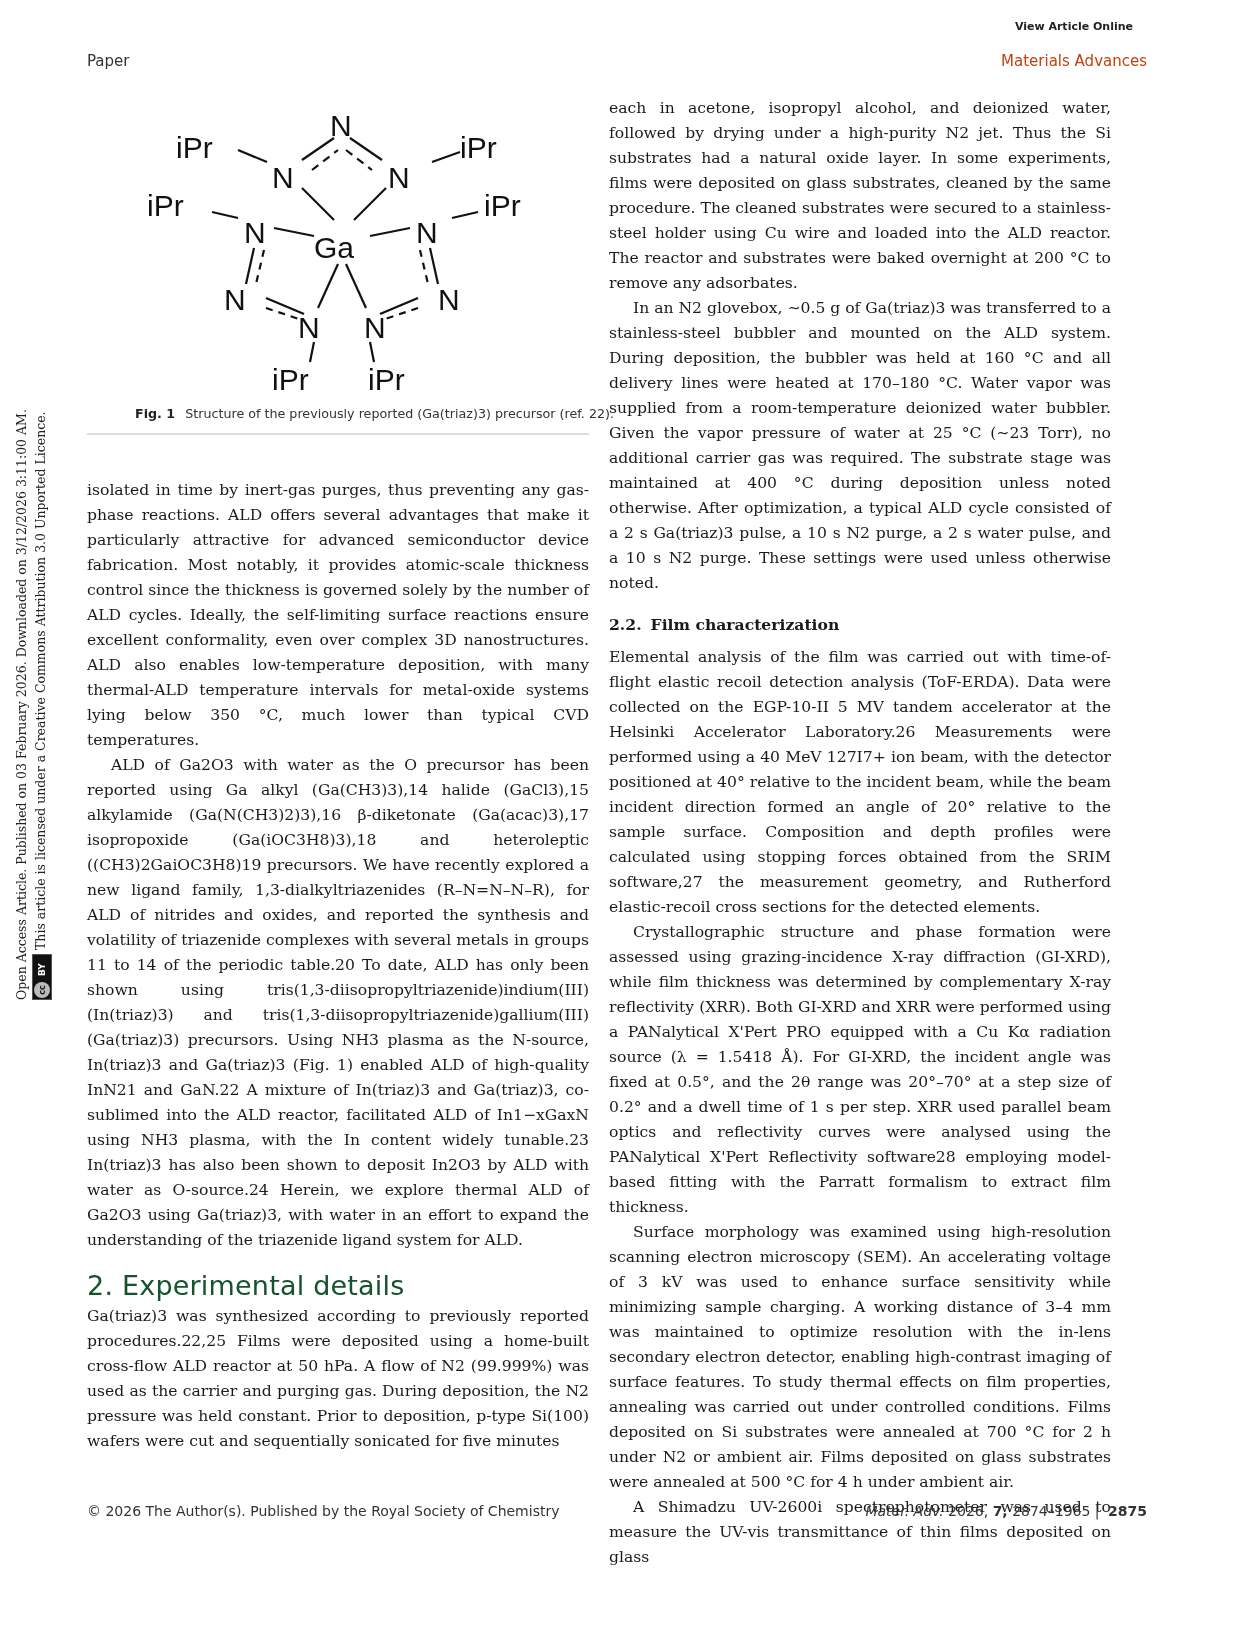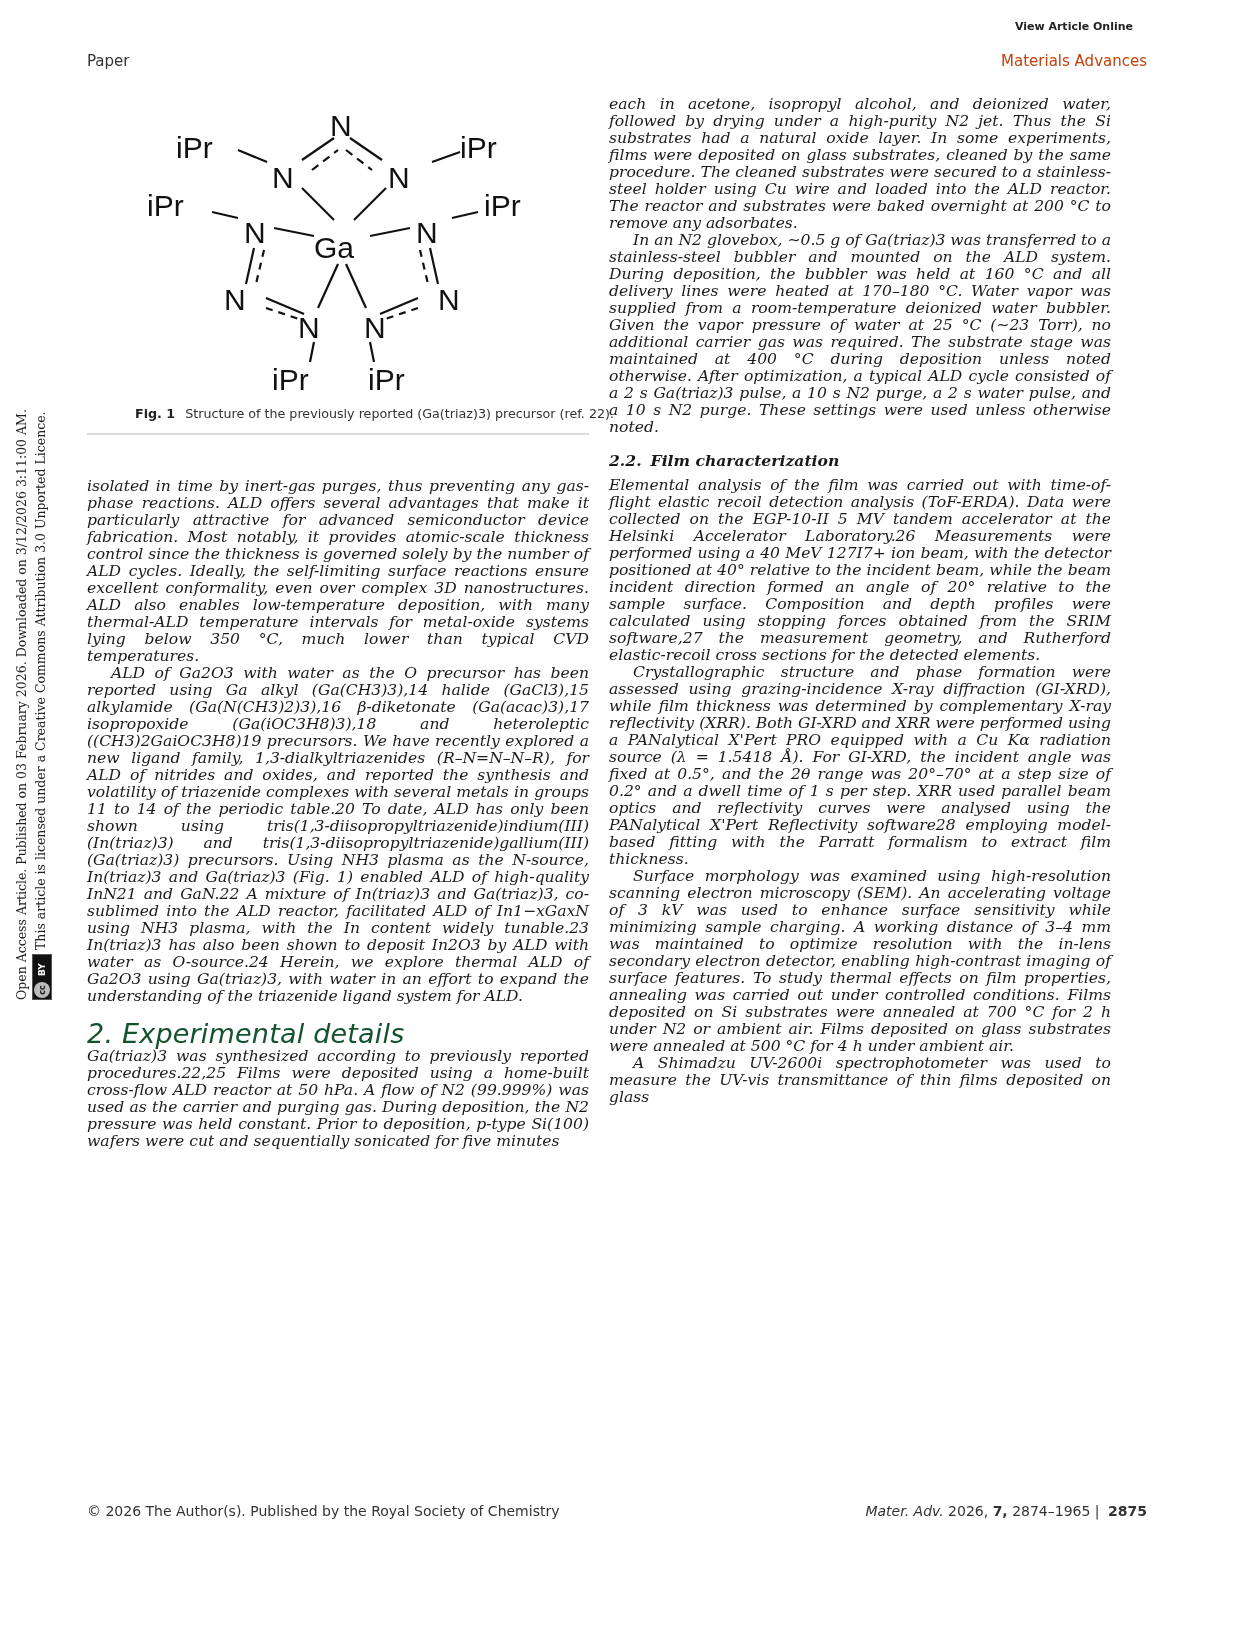"each in acetone, isopropyl alcohol," .col { font-style: italic -> none; line-height: 17px -> 25px }
